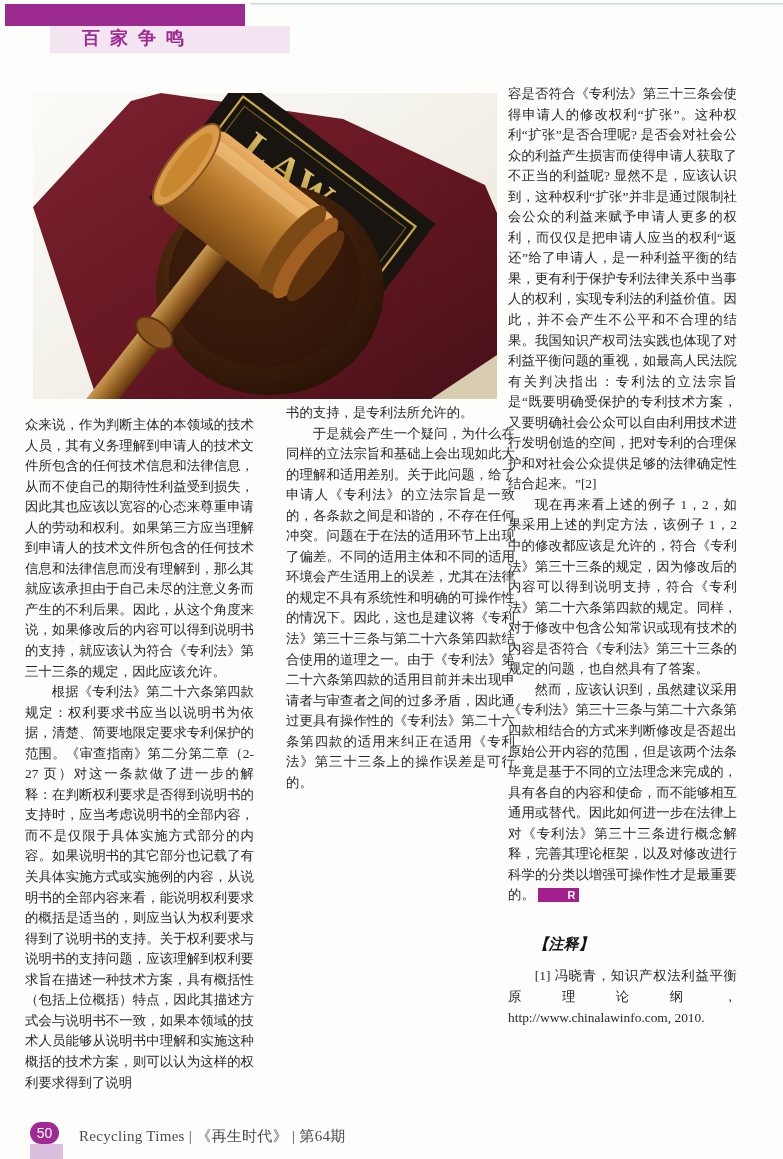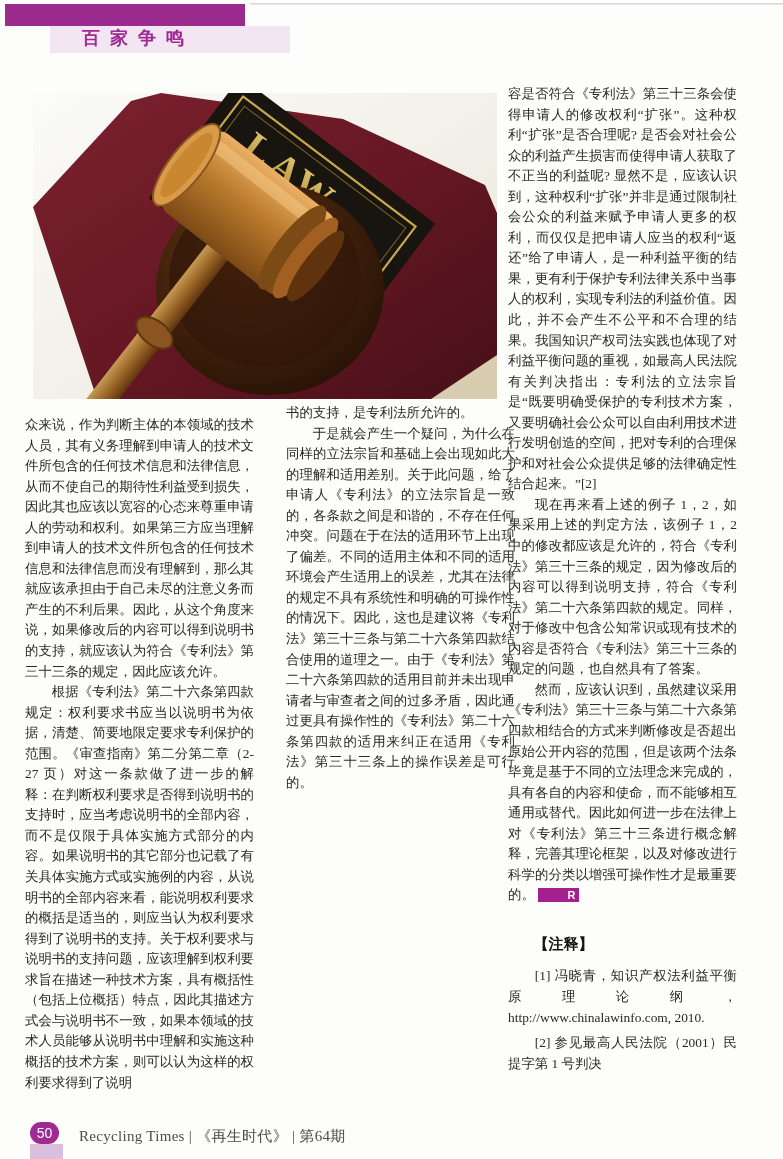"【注释】" .notes-heading { font-style: none -> italic }
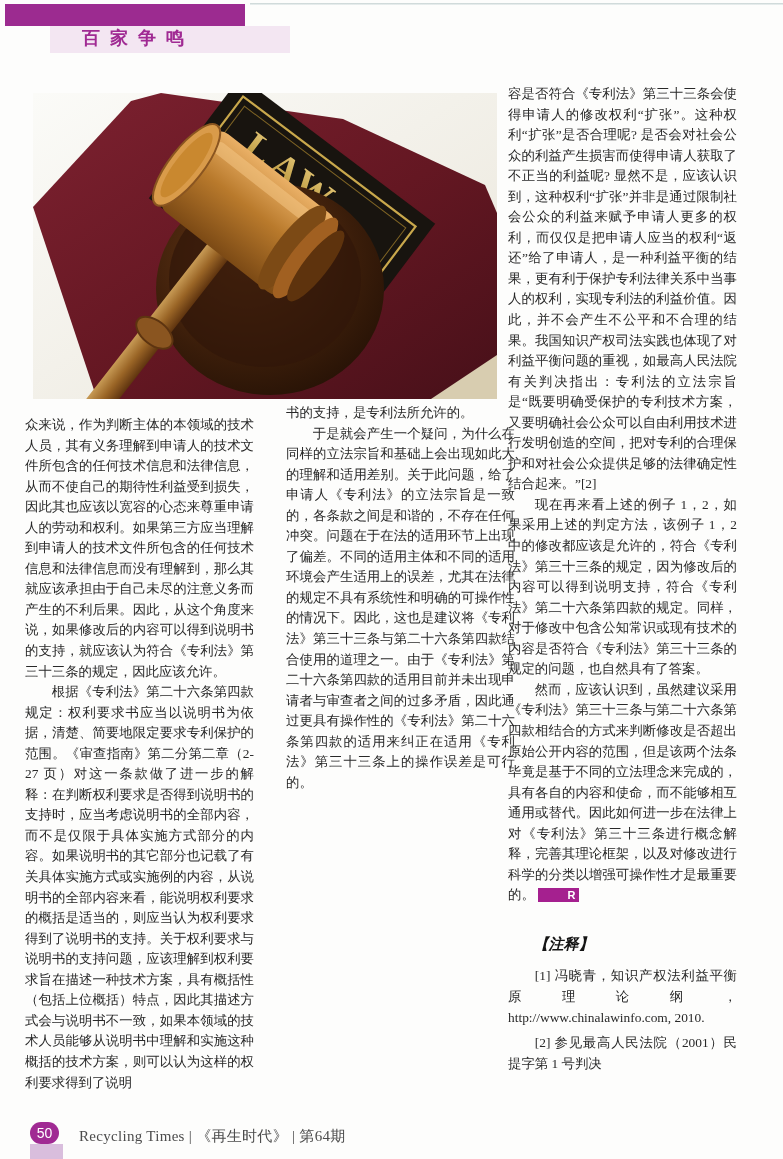"[2] 参见最高人民法院（2001）民提字第 1 号判决" p.para { html: <p>[2] 参见最高人民法院（2001）民提字第 1 号判决</p> -> none }
